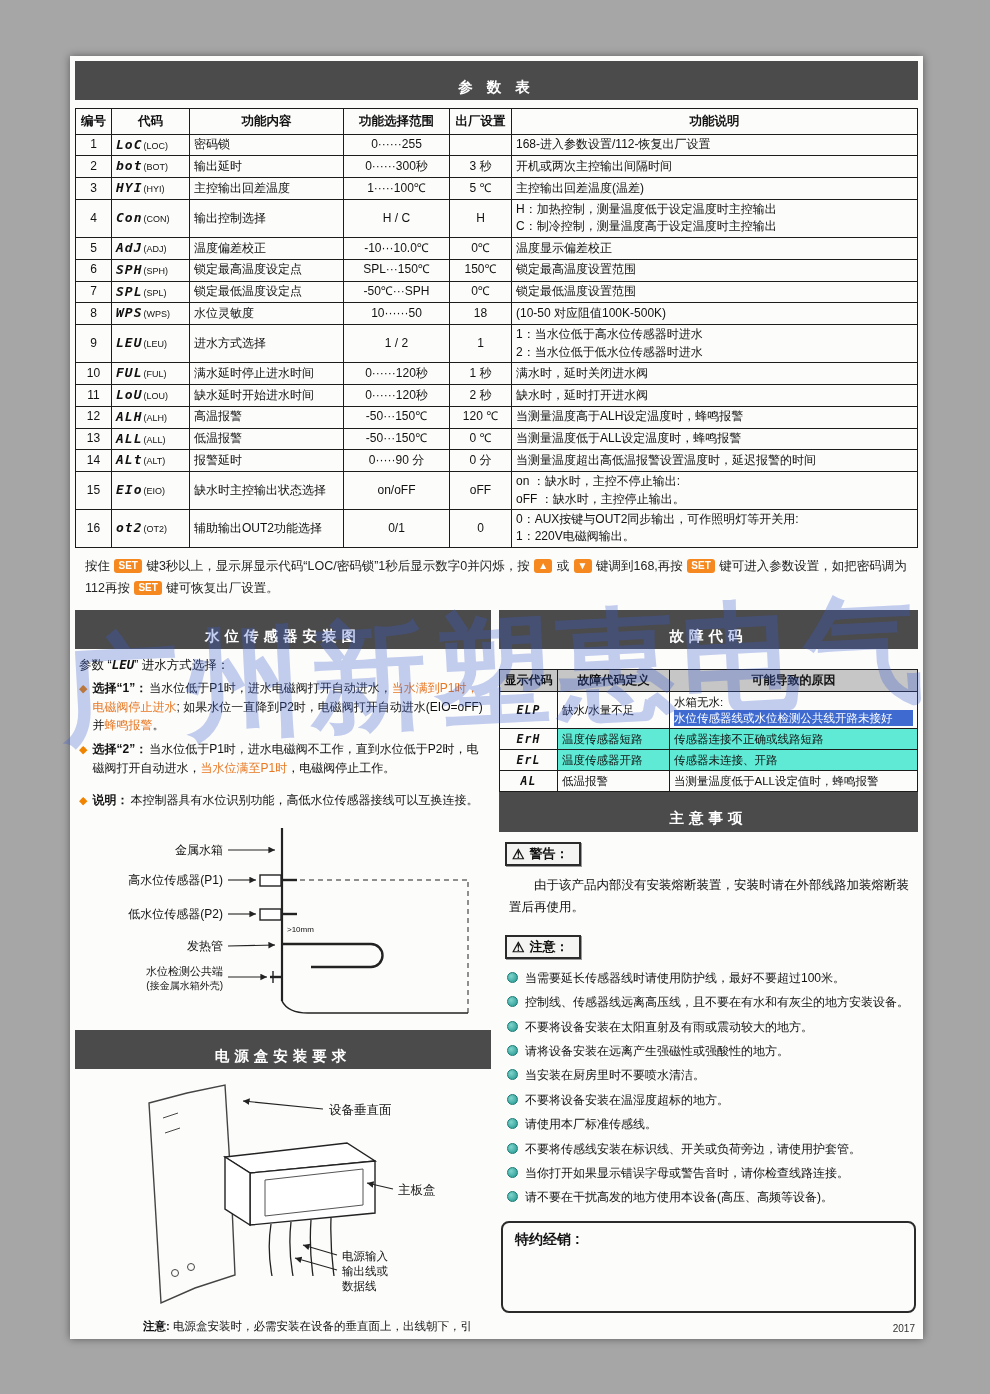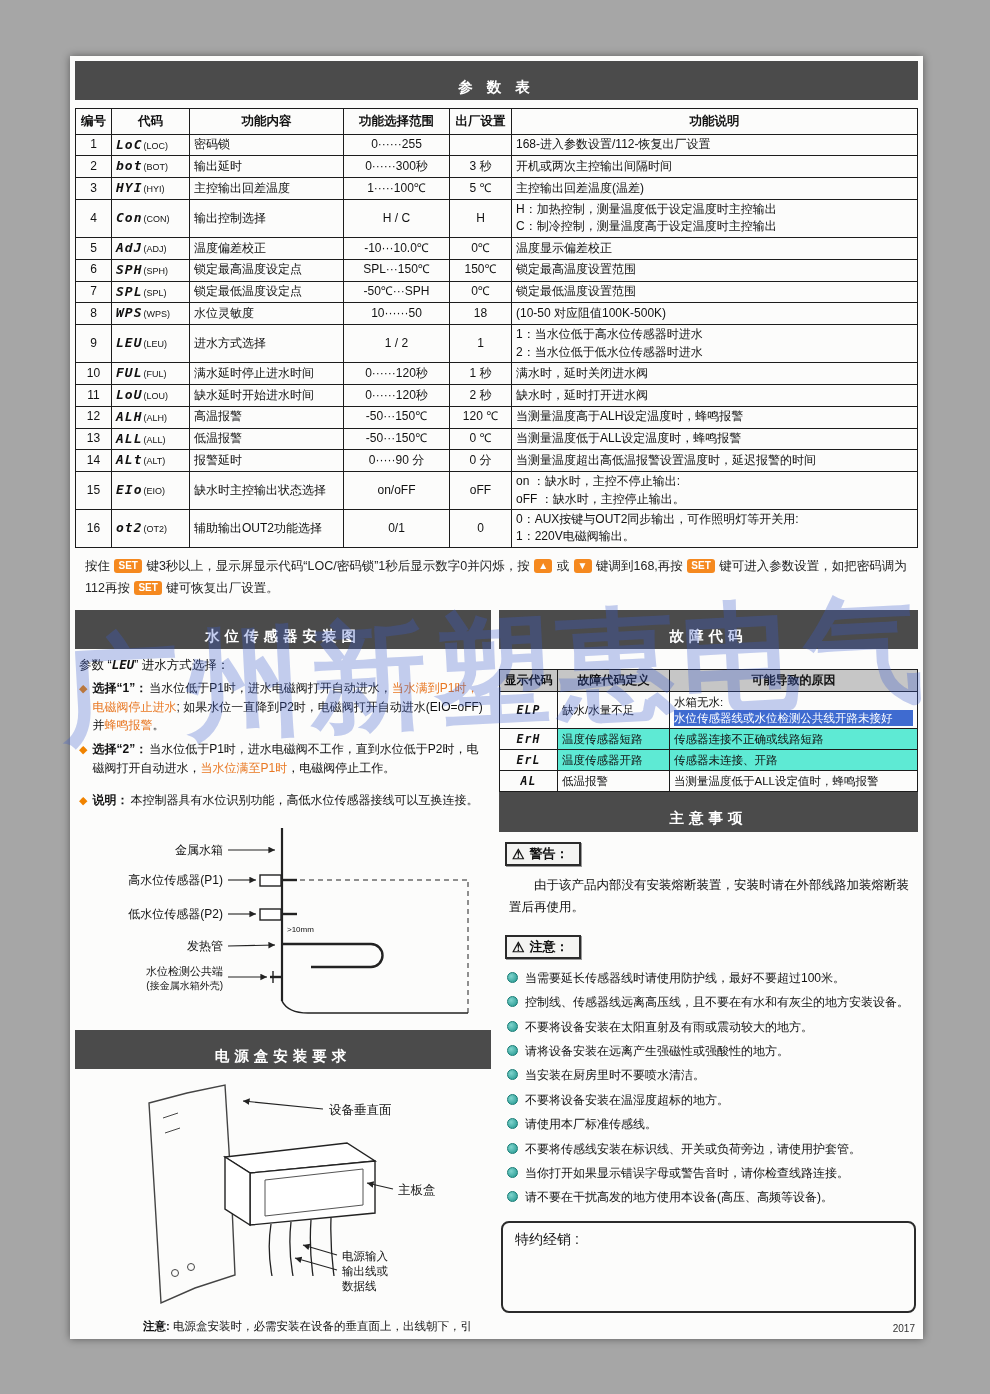"特约经销 :" .dealer-box { font-weight: normal -> bold }
